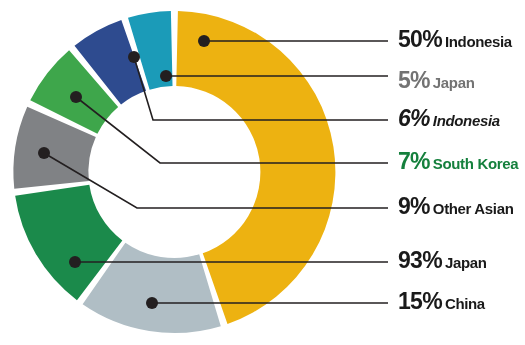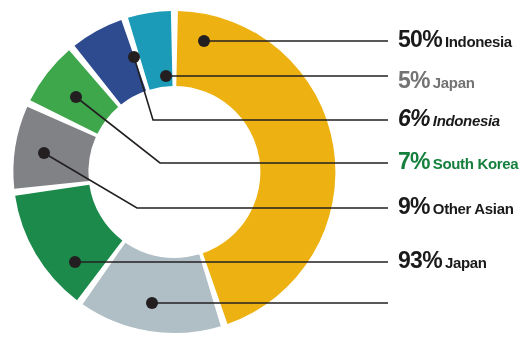"15% China" div.lbl { html: none -> <div> <span>15%</span><span>China</span> </div> }
